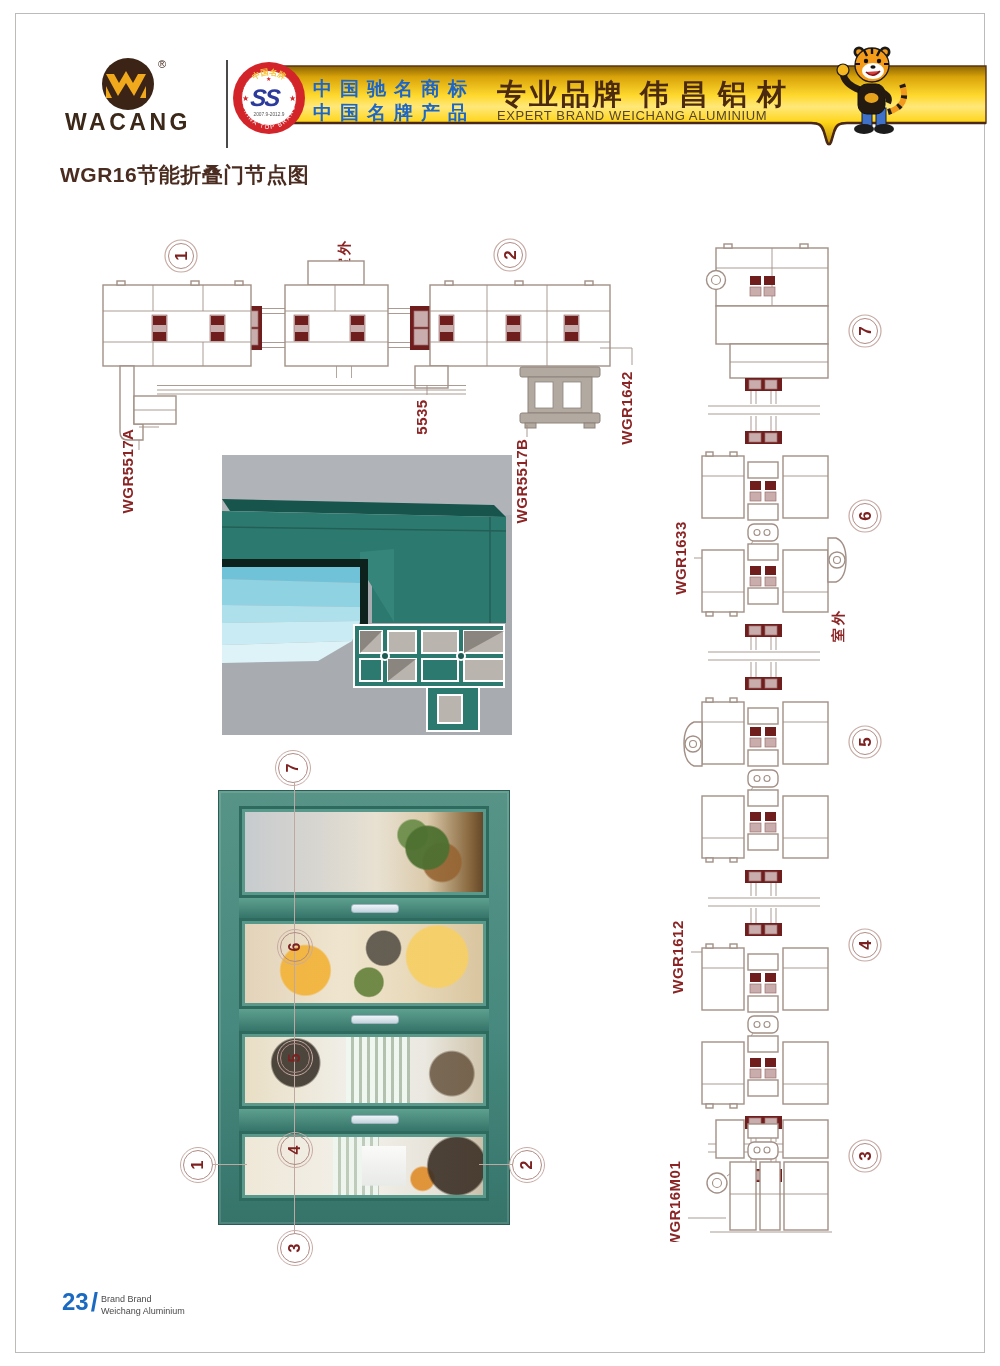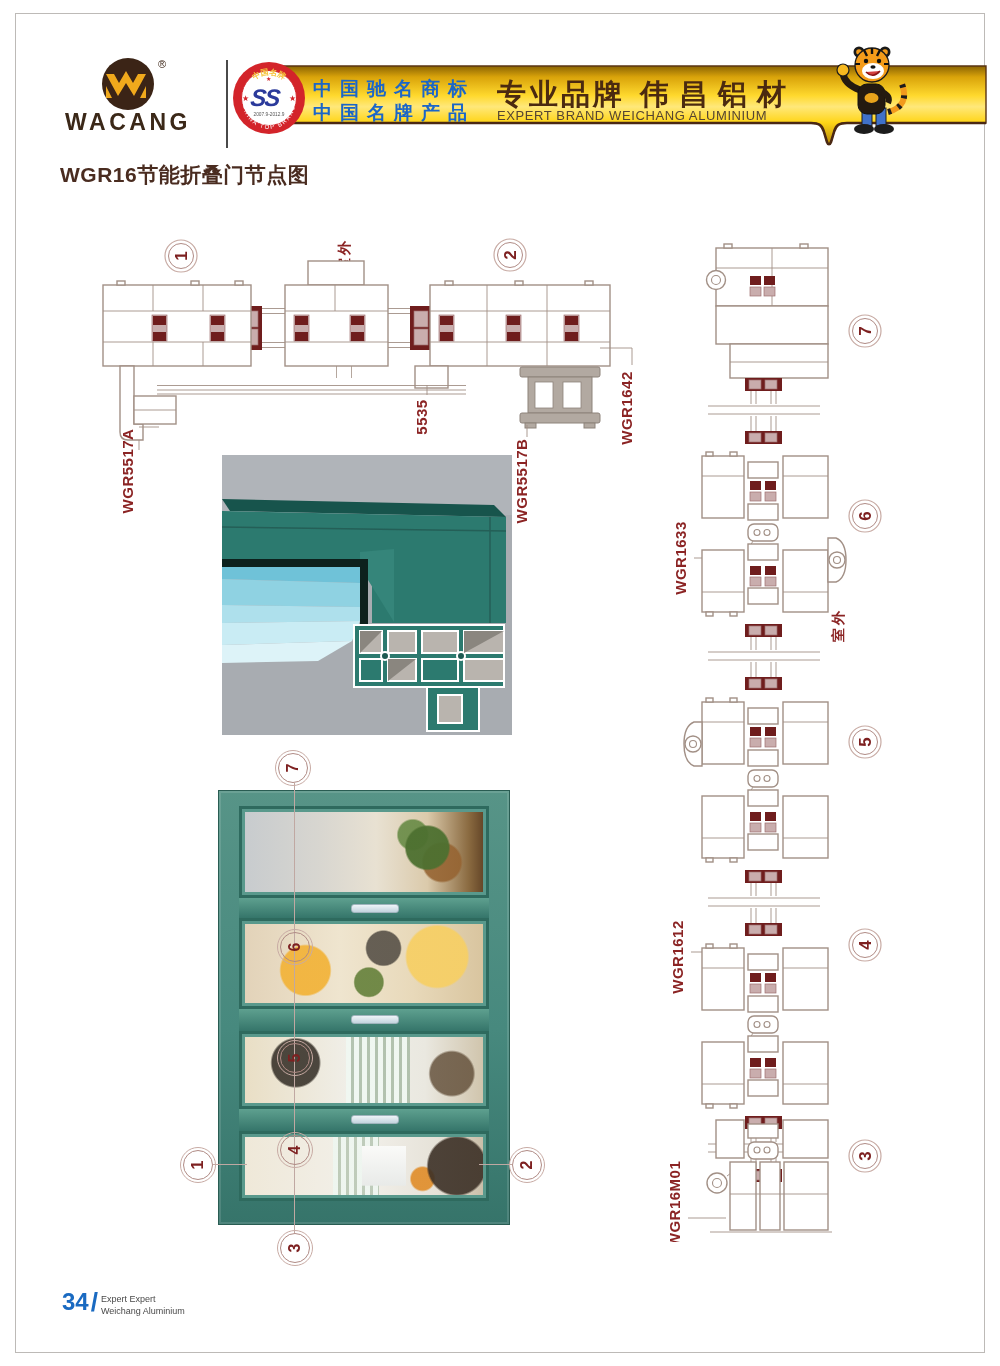"34" span.page-num { text: 34 -> 23 }
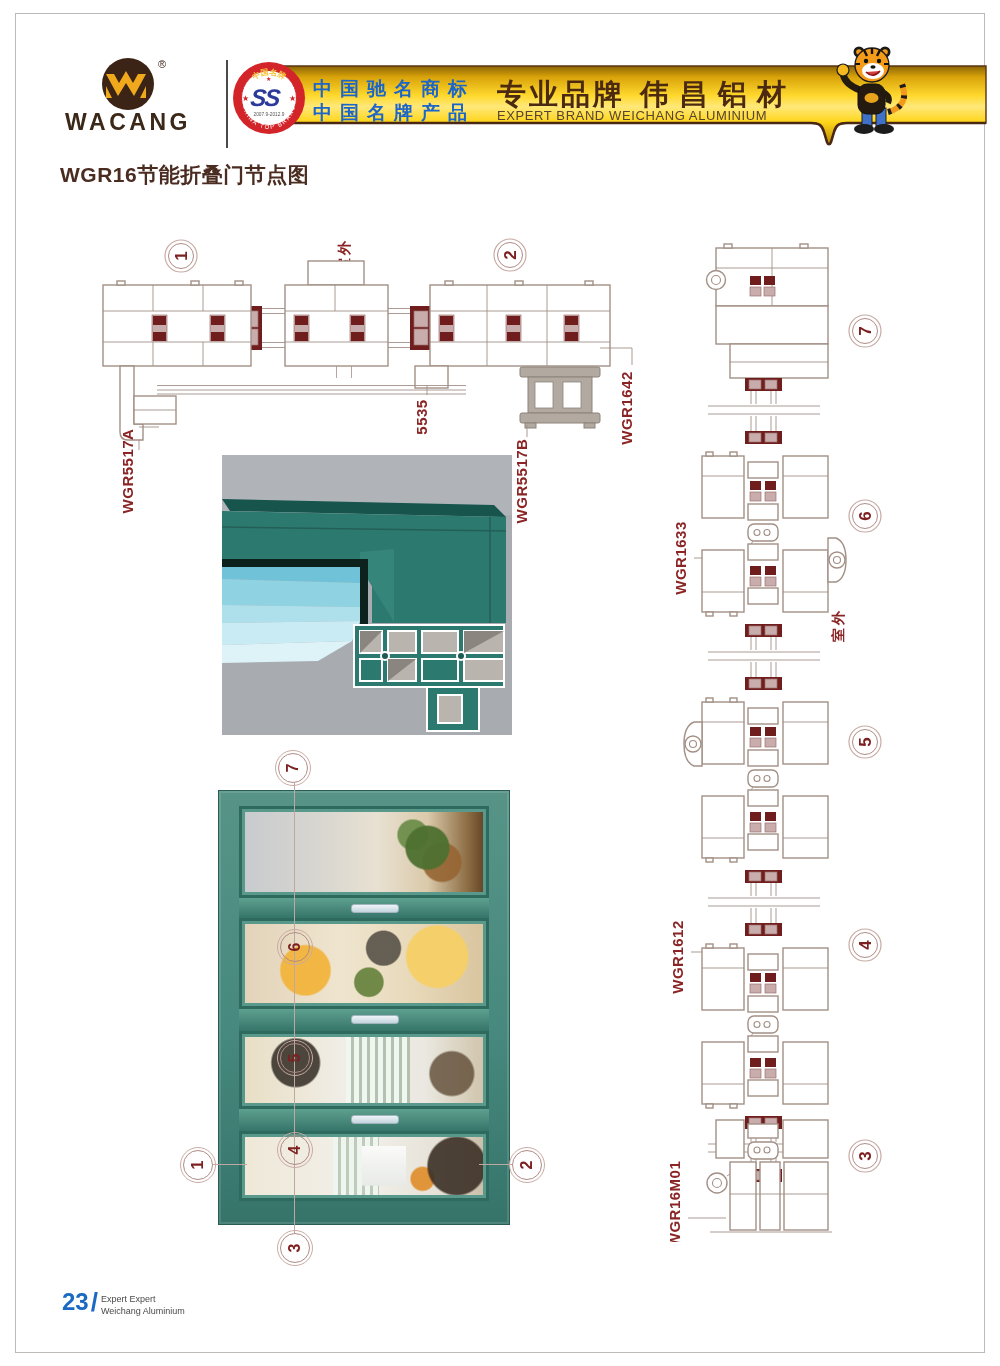"Expert Expert" span { text: Expert Expert -> Brand Brand }
